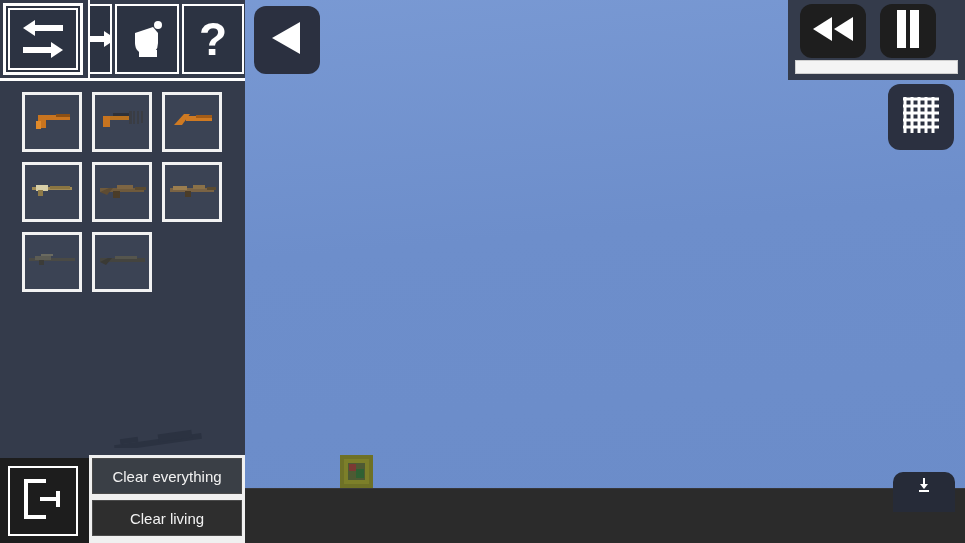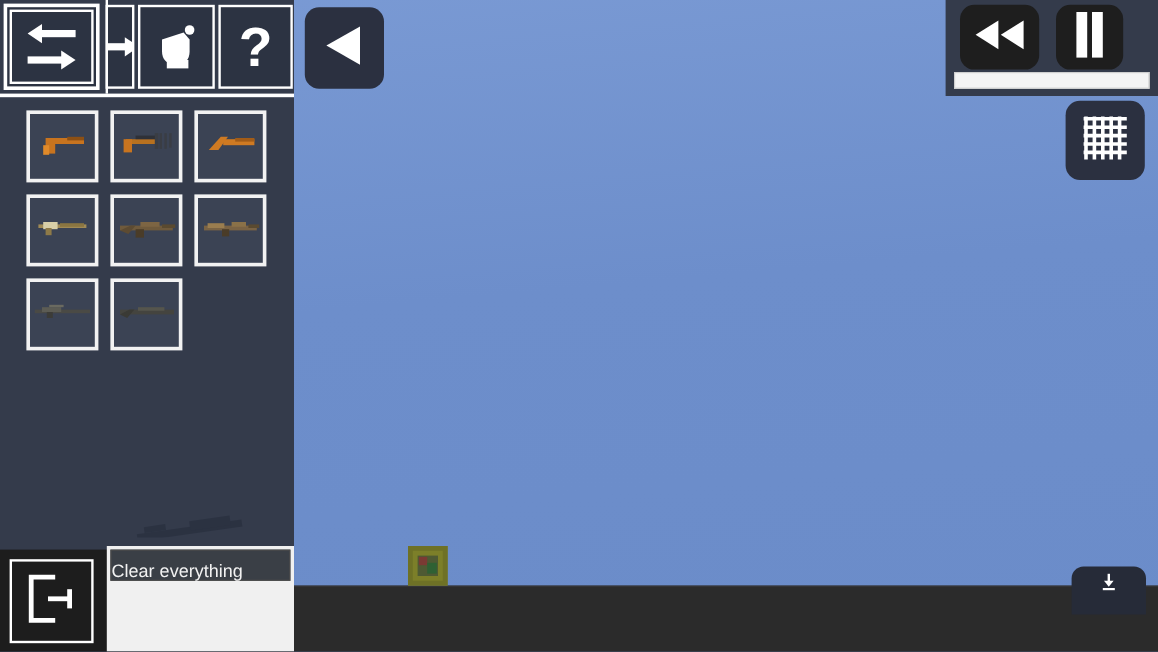"Clear everything" .clear-btn { height: 26px -> 36px; text-align: left -> center }
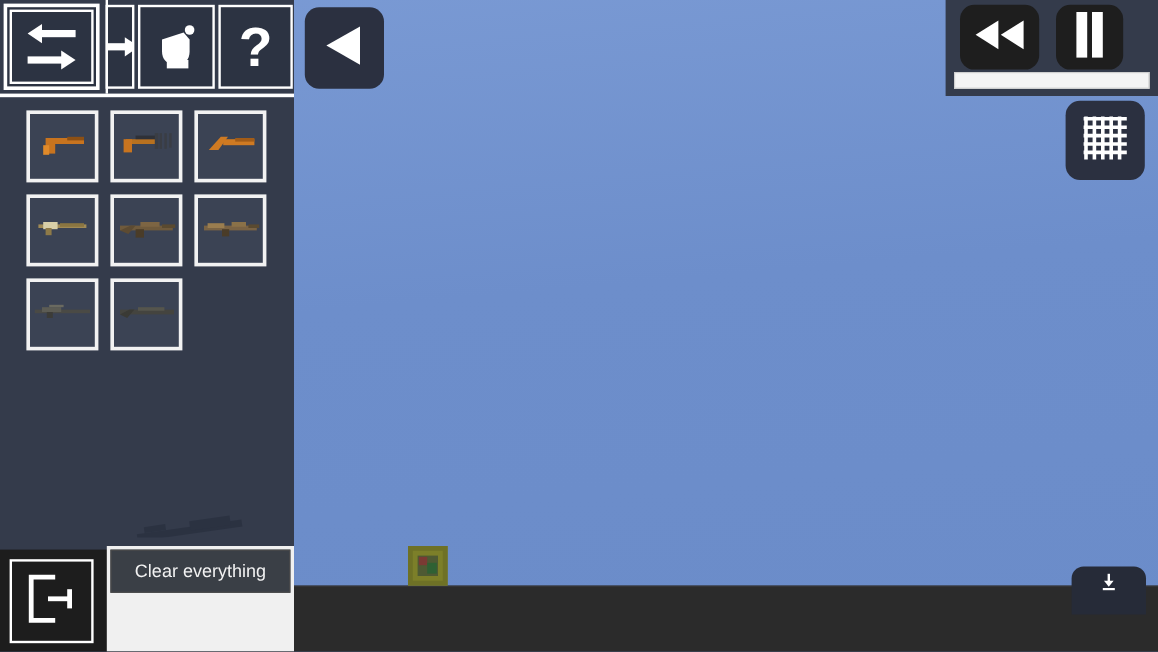"Clear living" div.clear-btn { html: none -> <div>Clear living</div> }
